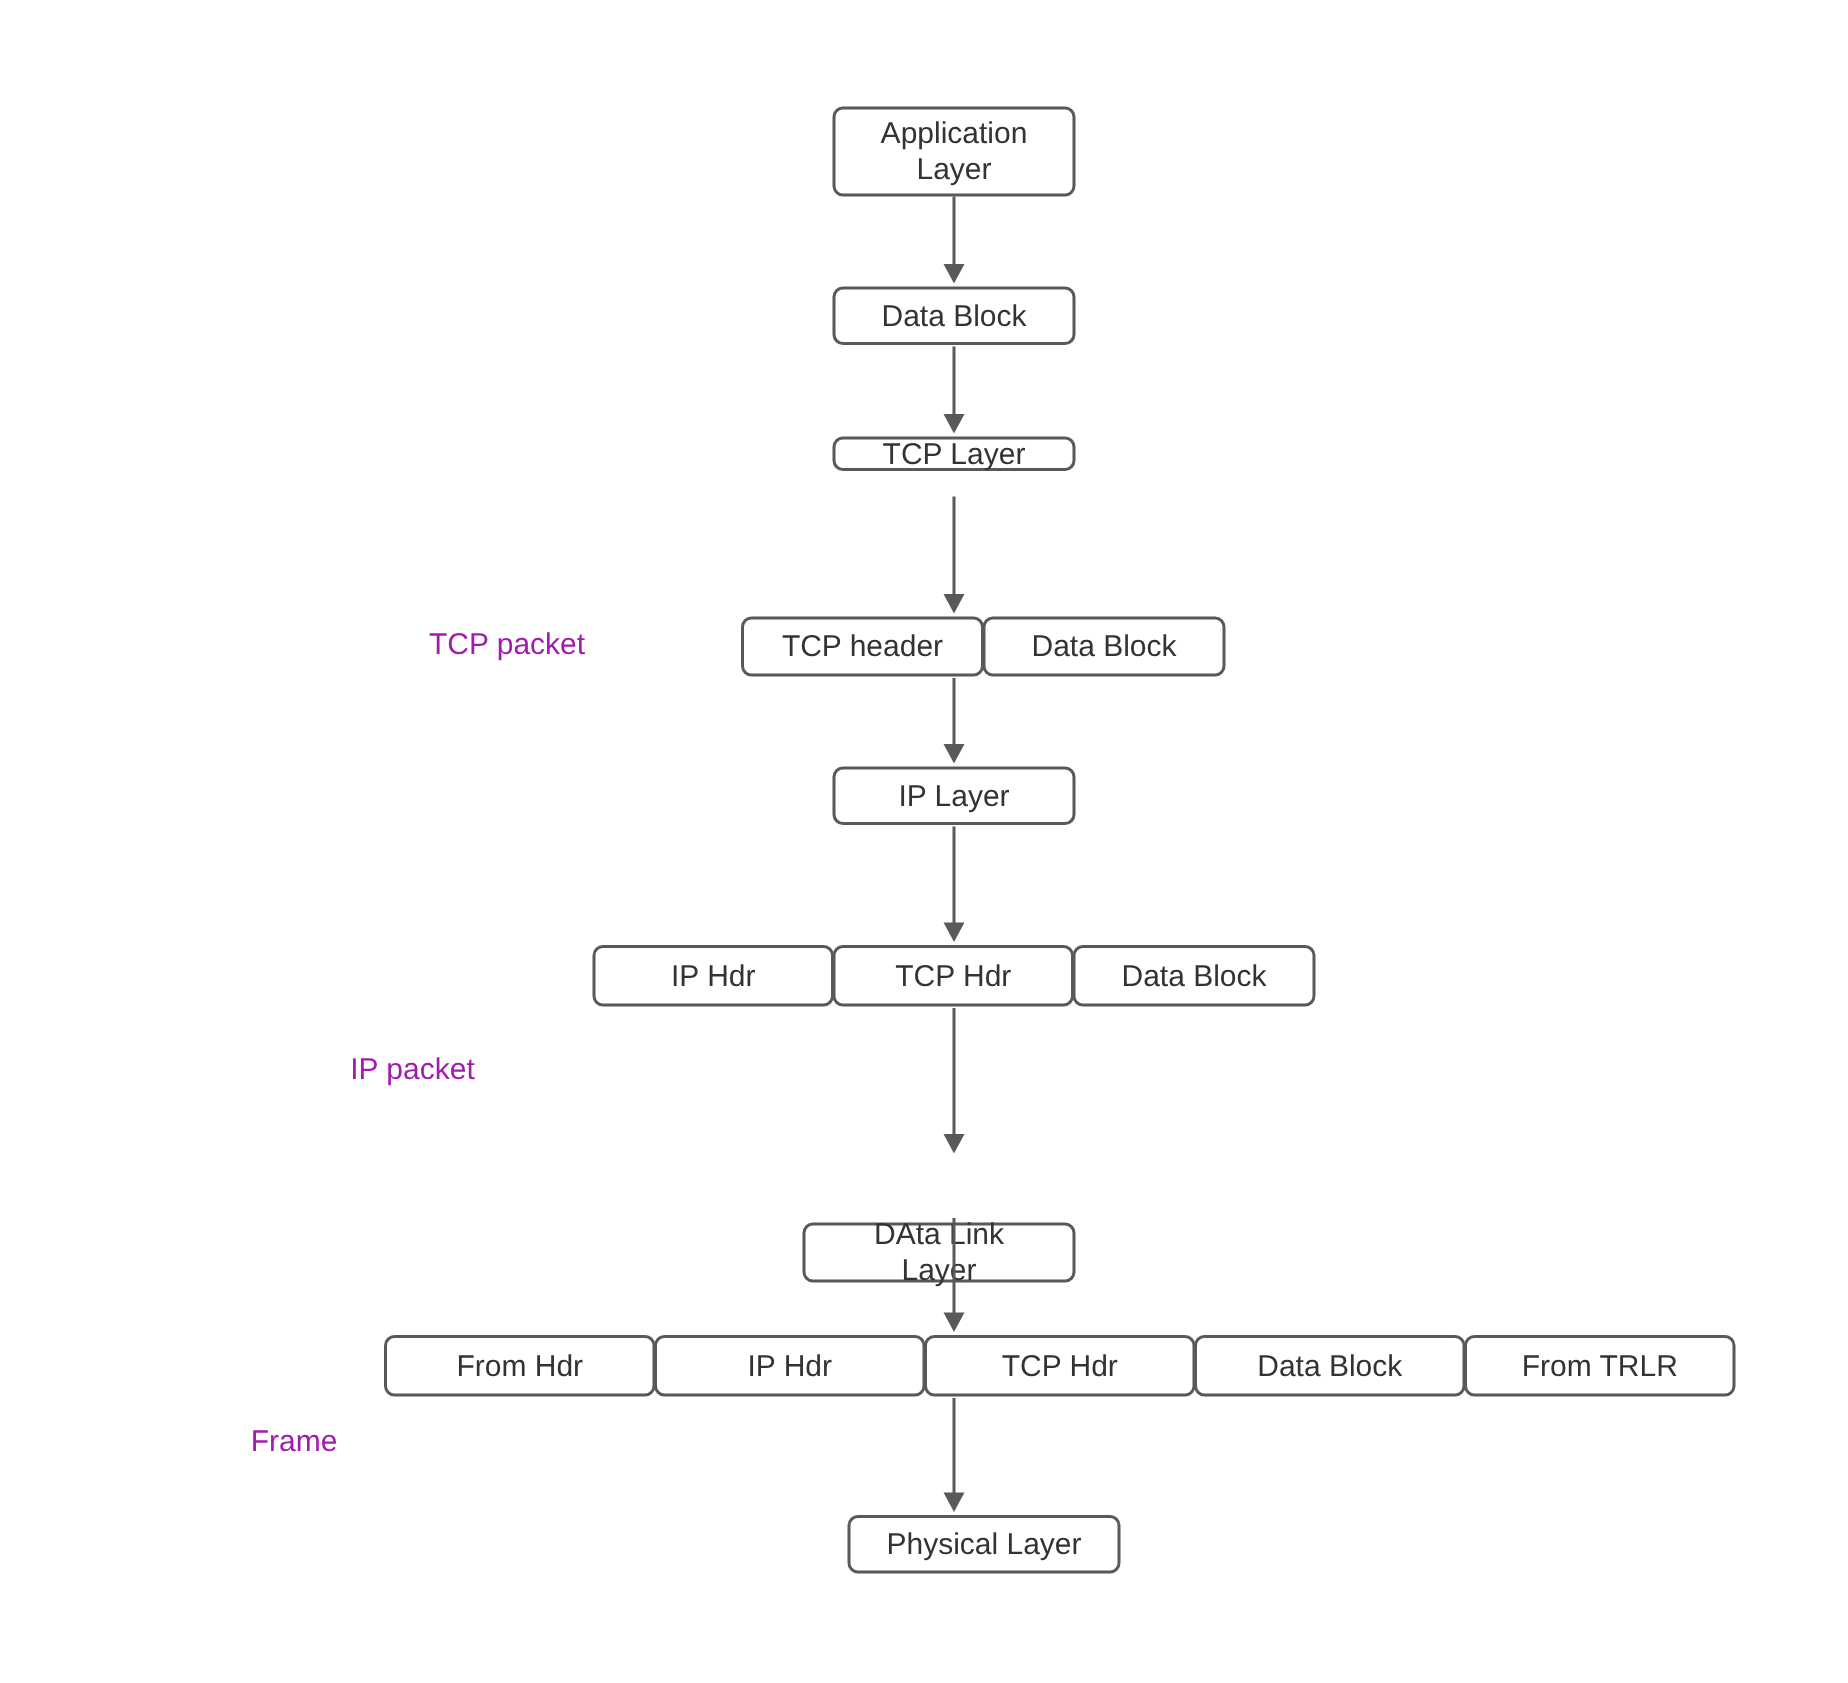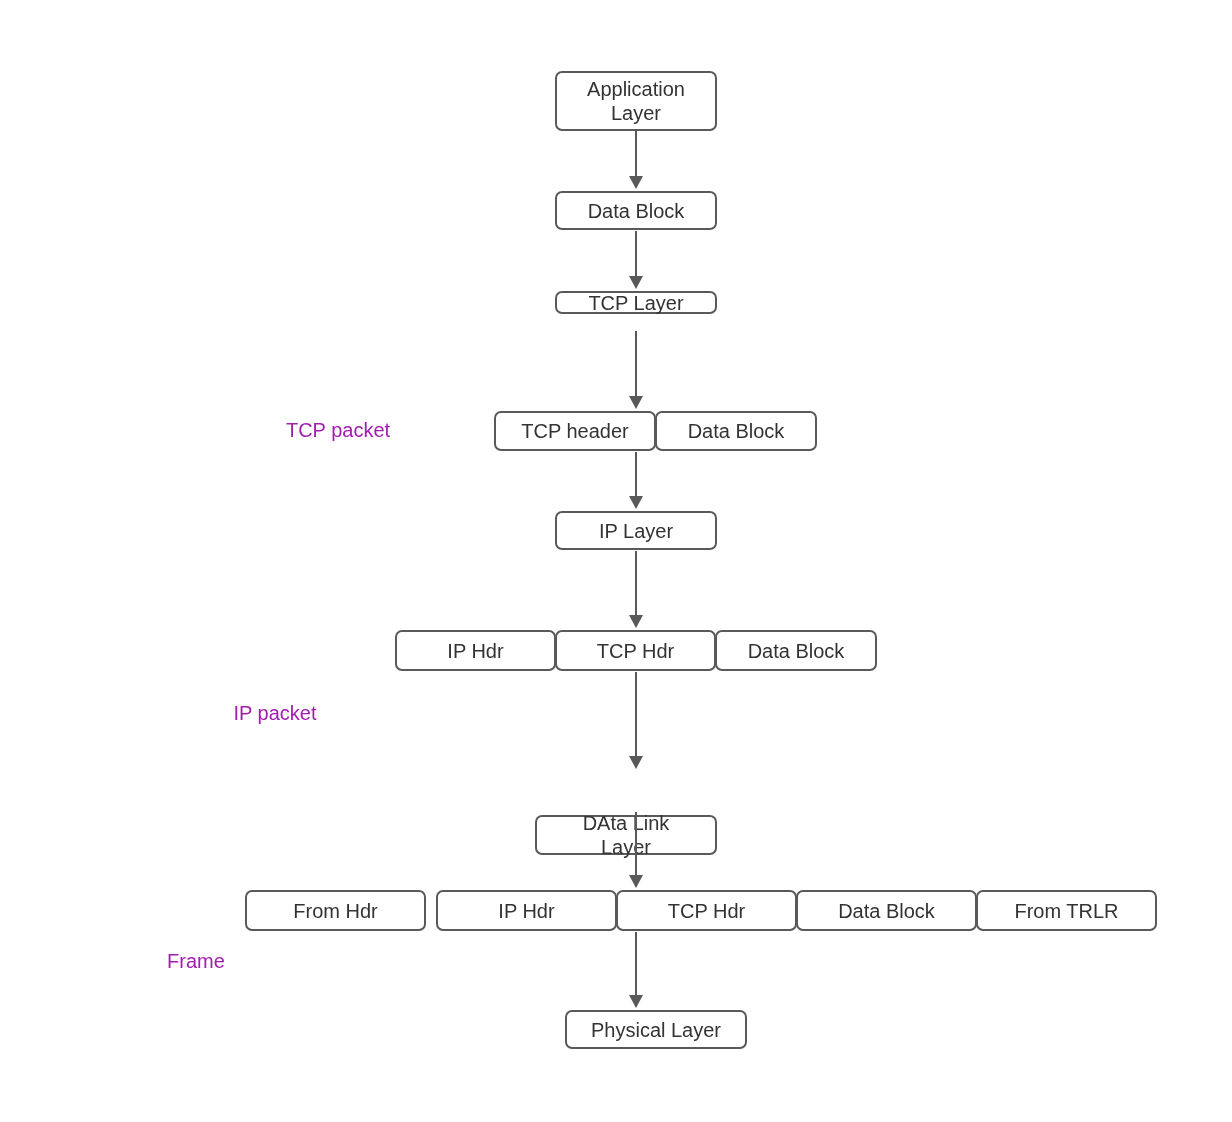"From Hdr" div.node { left: 245px -> 256px }
